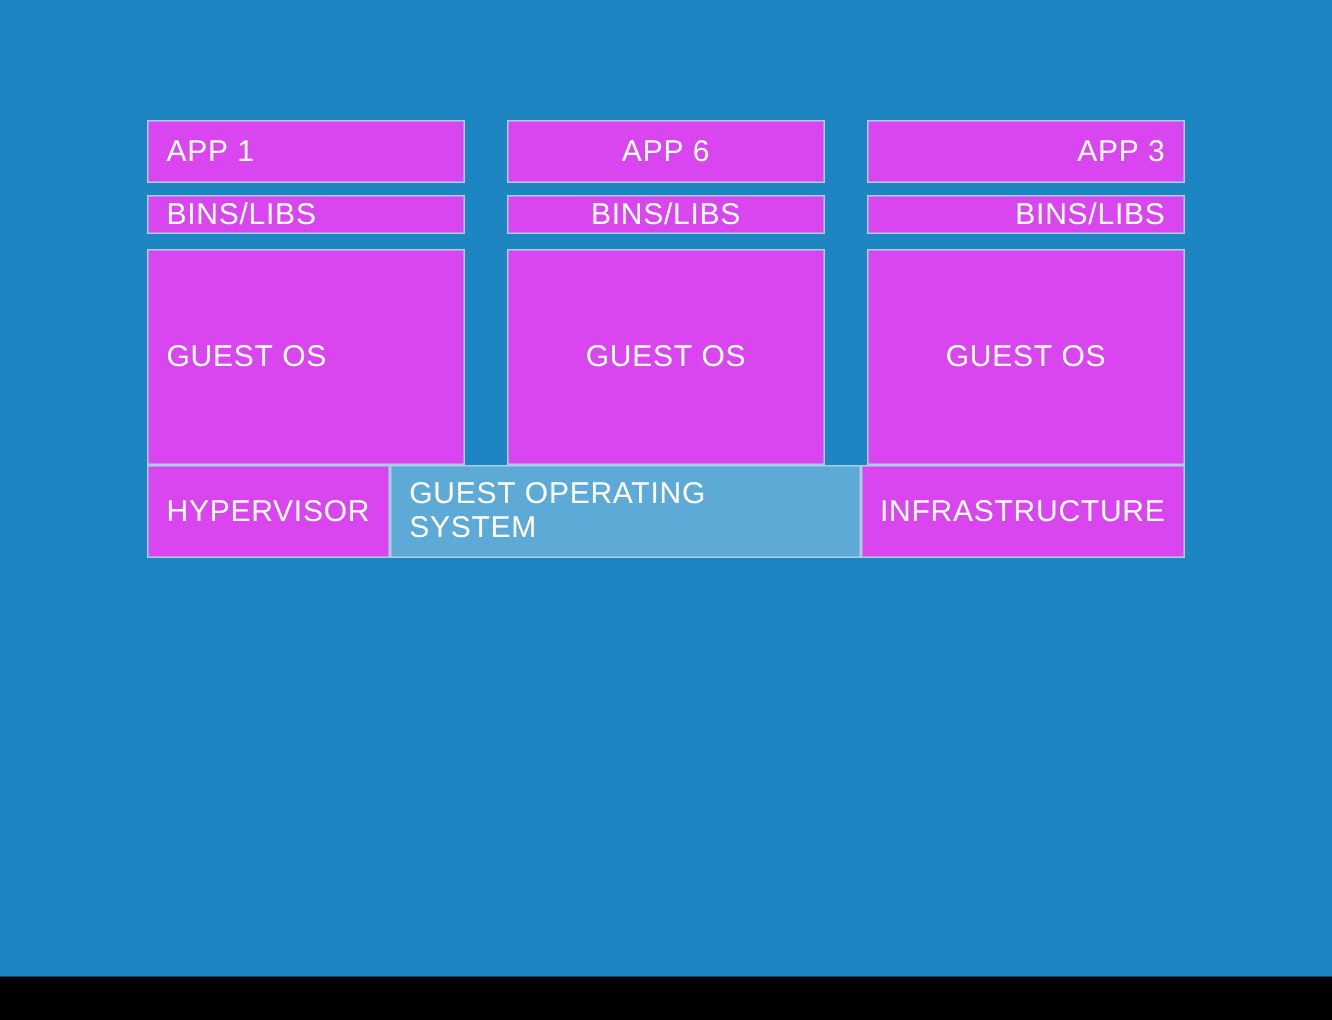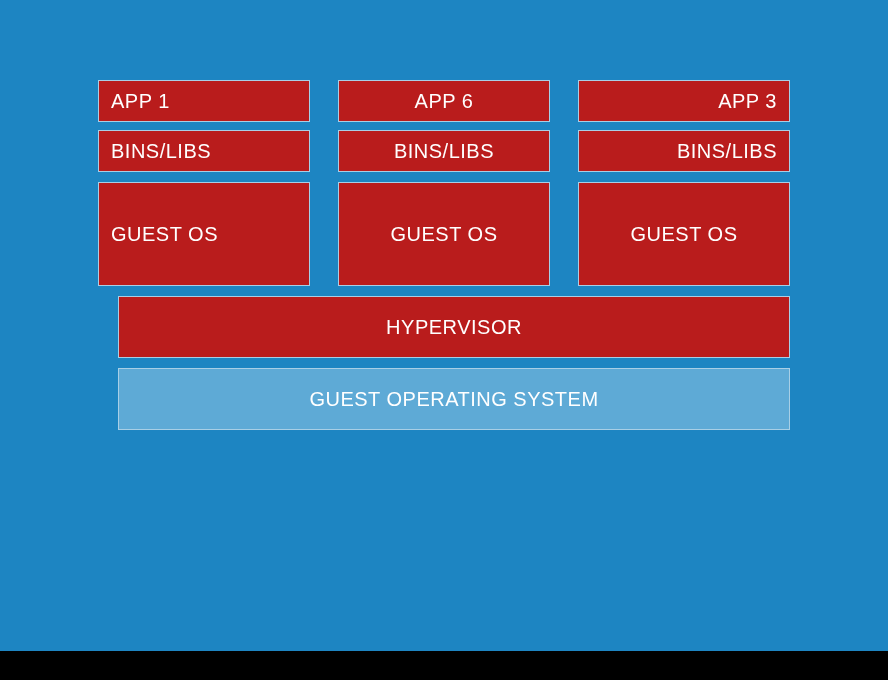"APP 1" .box { background: #b91c1c -> #d946ef }
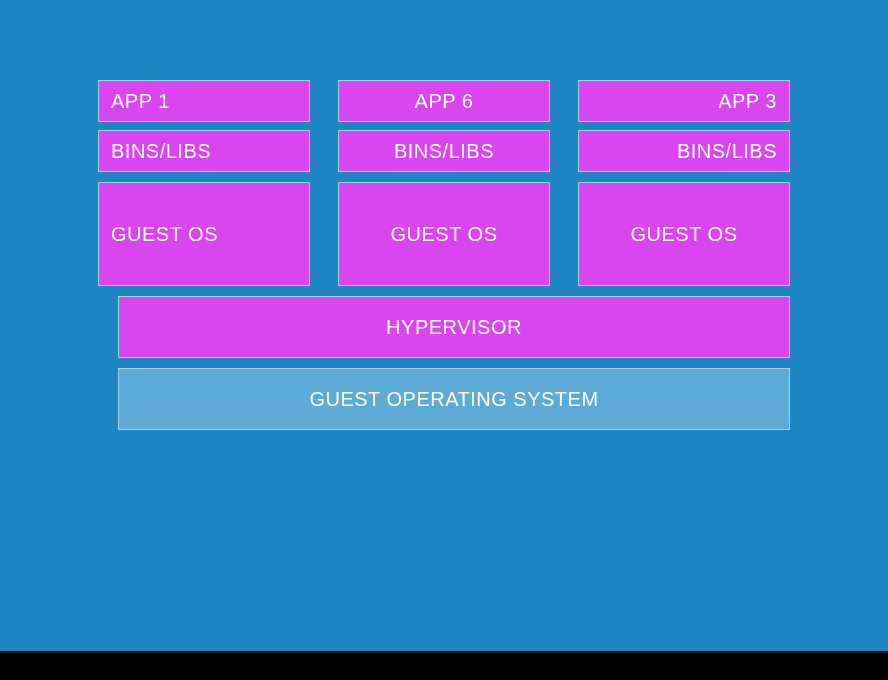"BINS/LIBS" .bins { height: 42px -> 26px }
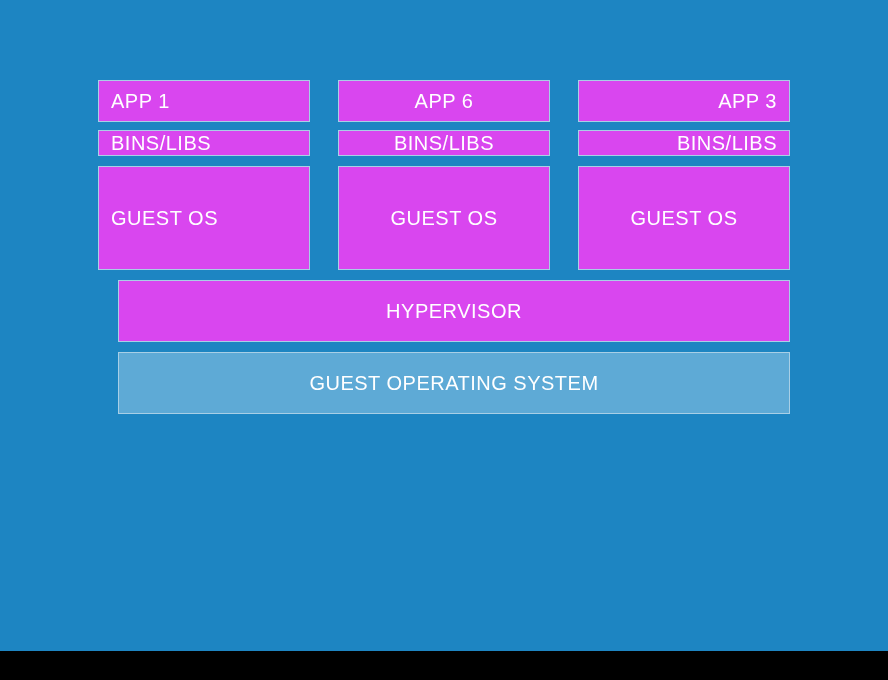"GUEST OS" .guest { height: 104px -> 144px; margin-bottom: 10px -> none }
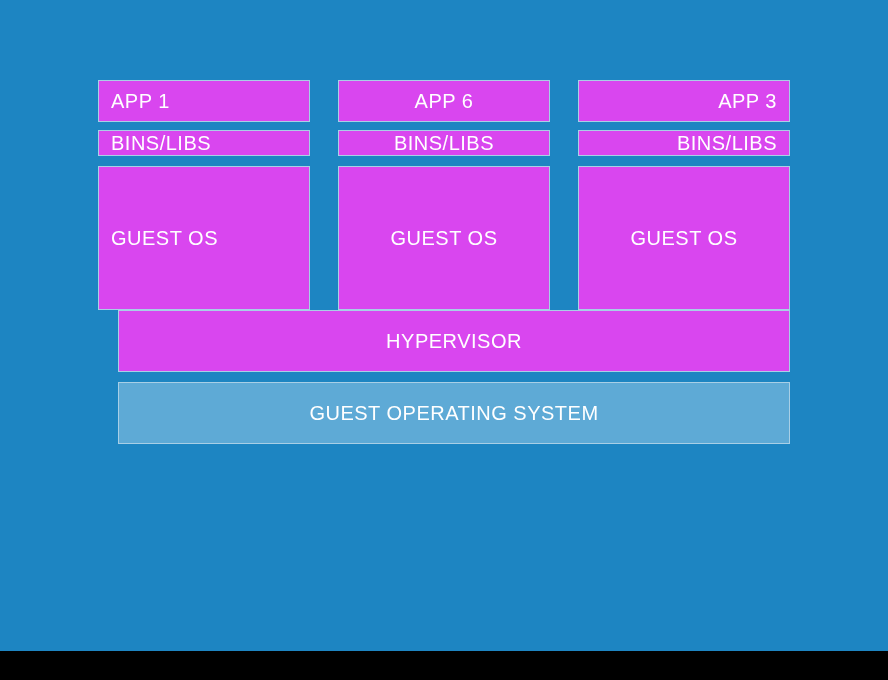"HYPERVISOR" .stack { flex-direction: column -> row; margin-left: 20px -> none }
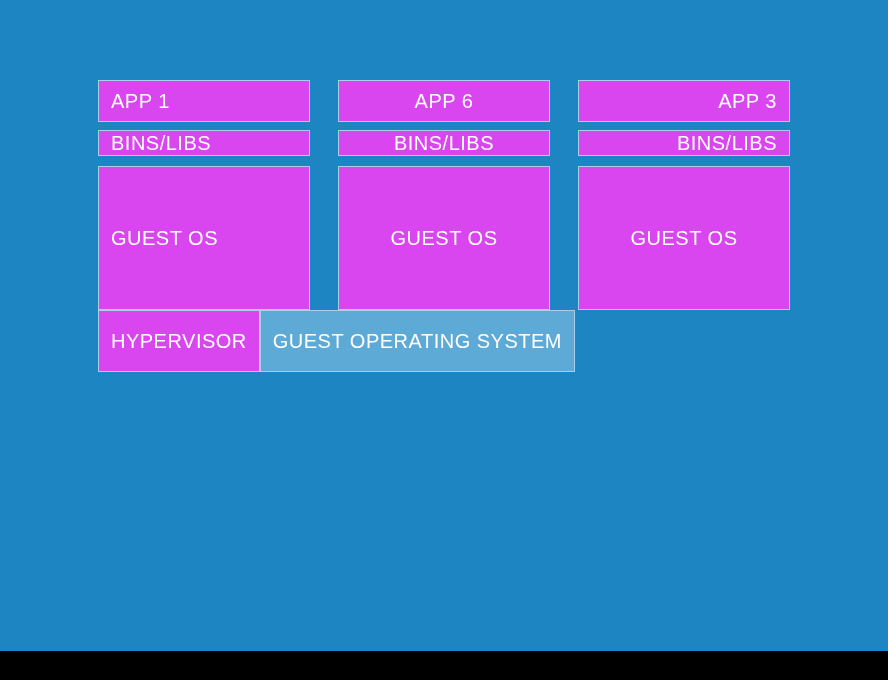"INFRASTRUCTURE" div.box { html: none -> <div>INFRASTRUCTURE</div> }
